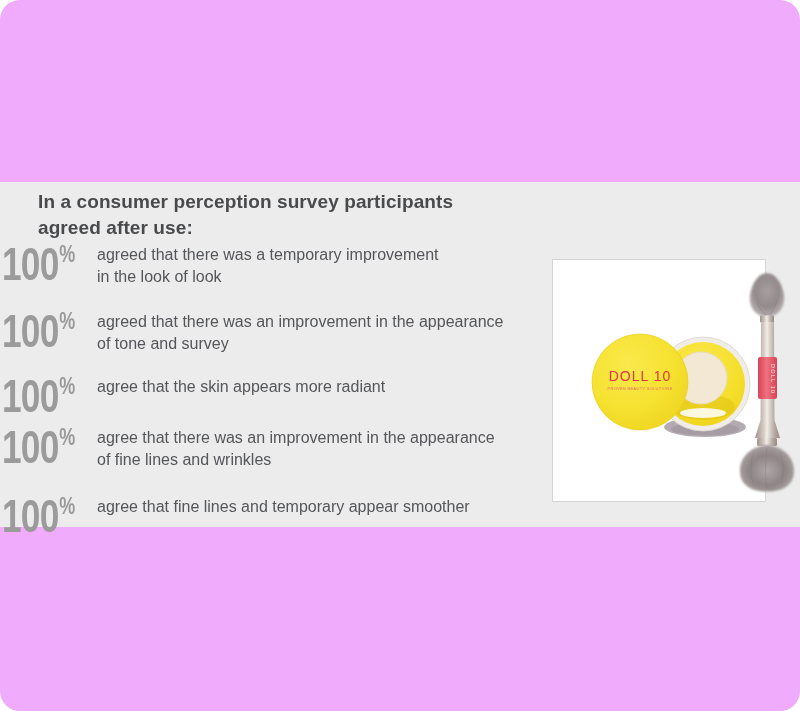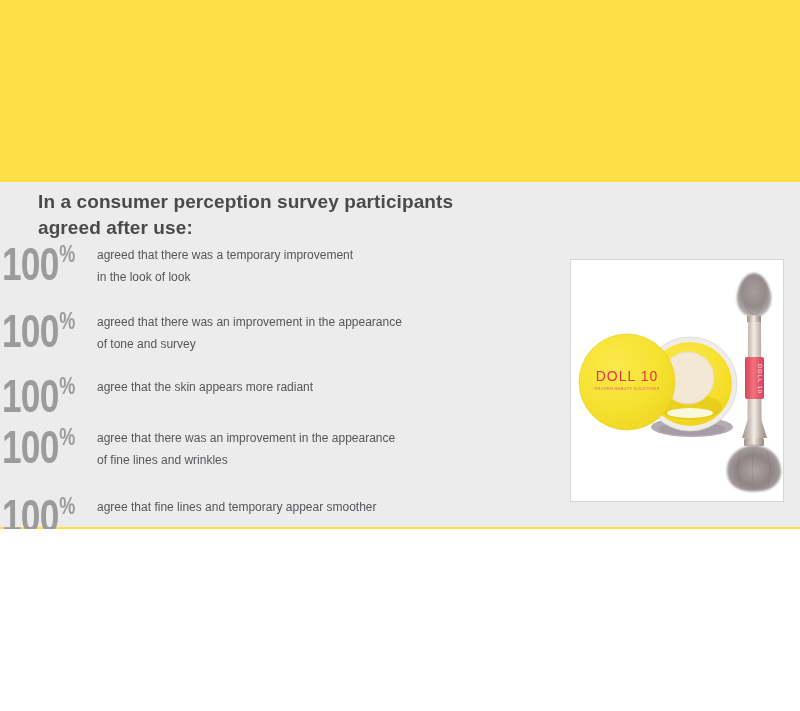"In a consumer perception survey" .page { background: #fde047 -> #f0abfc; border-radius: none -> 20px; height: 529px -> 711px }
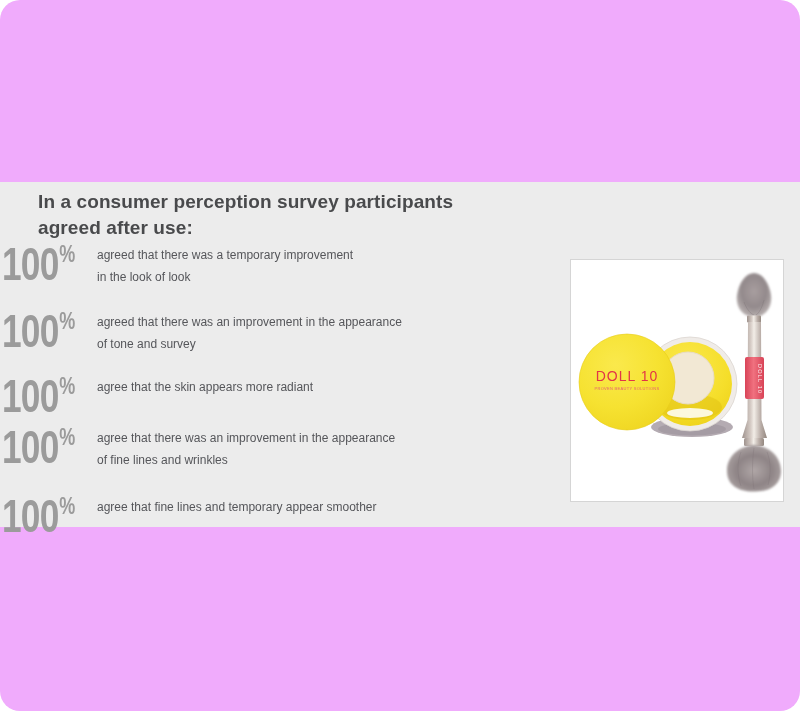"agreed that there was a" .desc { font-size: 12px -> 16px }
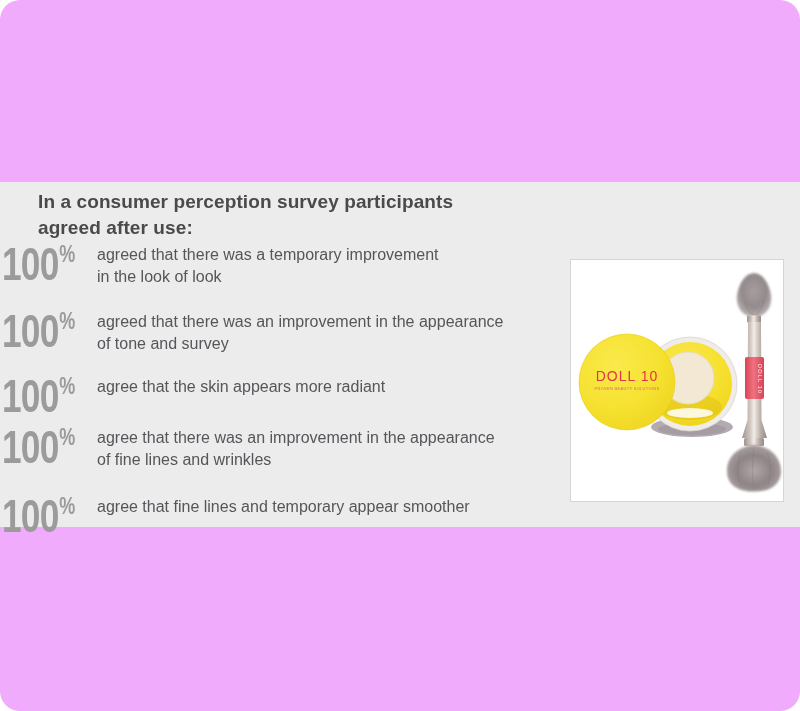"DOLL 10" .product { left: 570px -> 552px; padding-left: none -> 31px }
